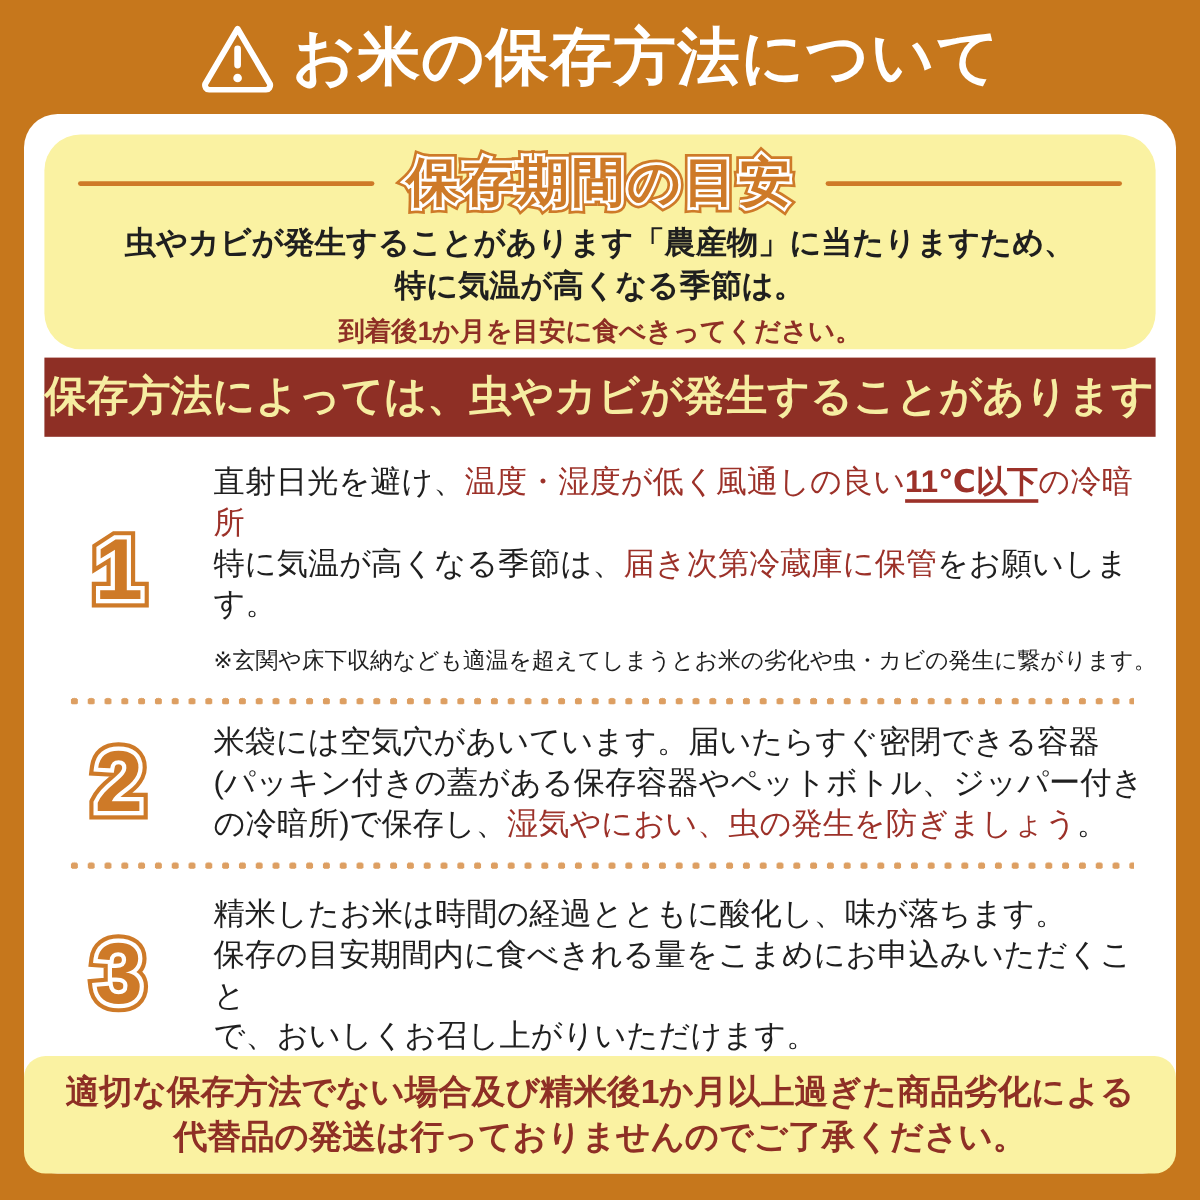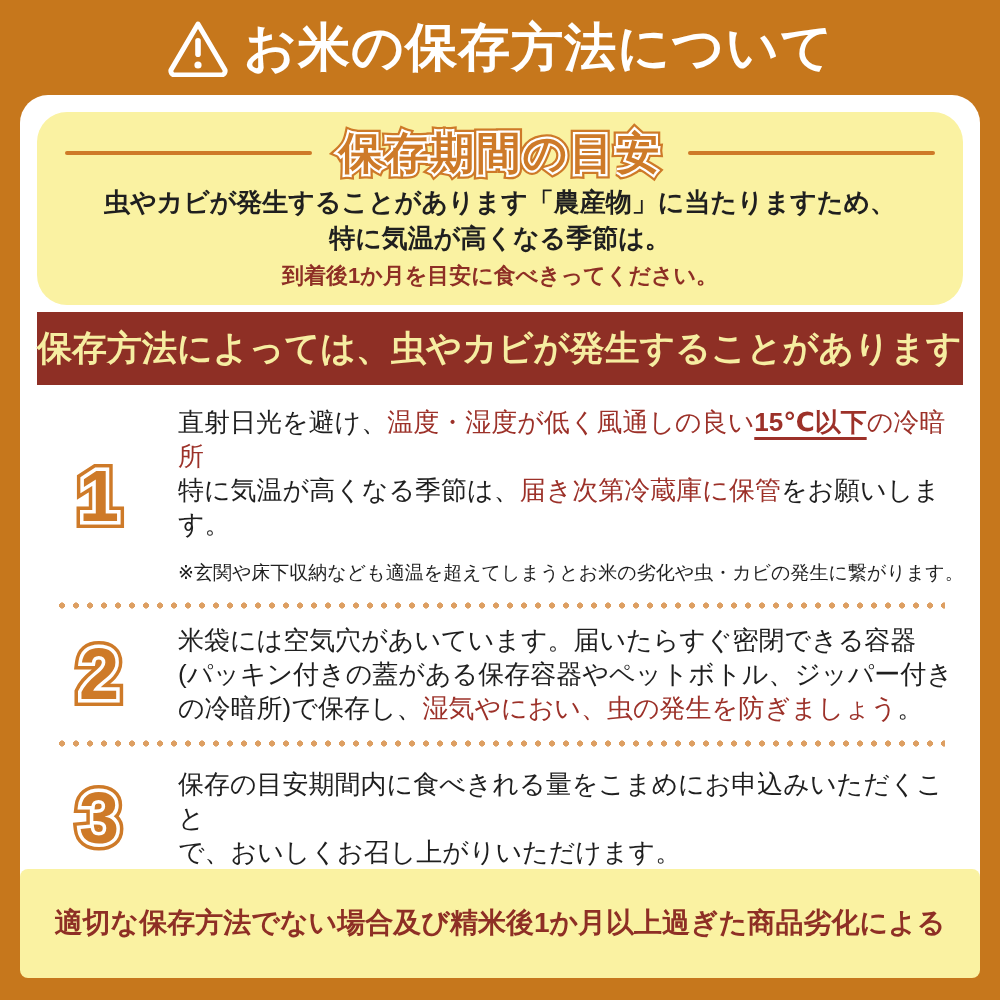"15℃以下" span.red-u { text: 15 -> 11 }
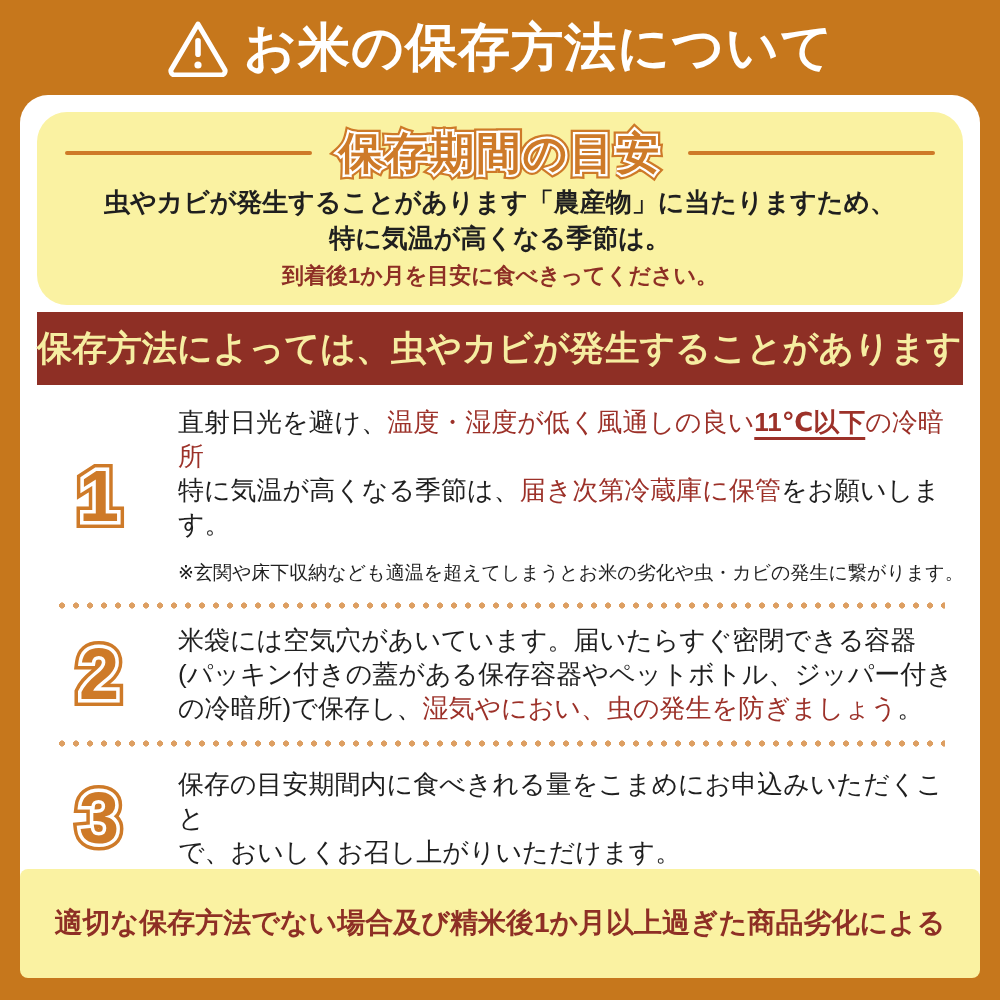"精米したお米は時間の経過とともに酸化し、味が落ちます。" div.body-line { html: none -> <div>精米したお米は時間の経過とともに酸化し、味が落ちます。</div> }
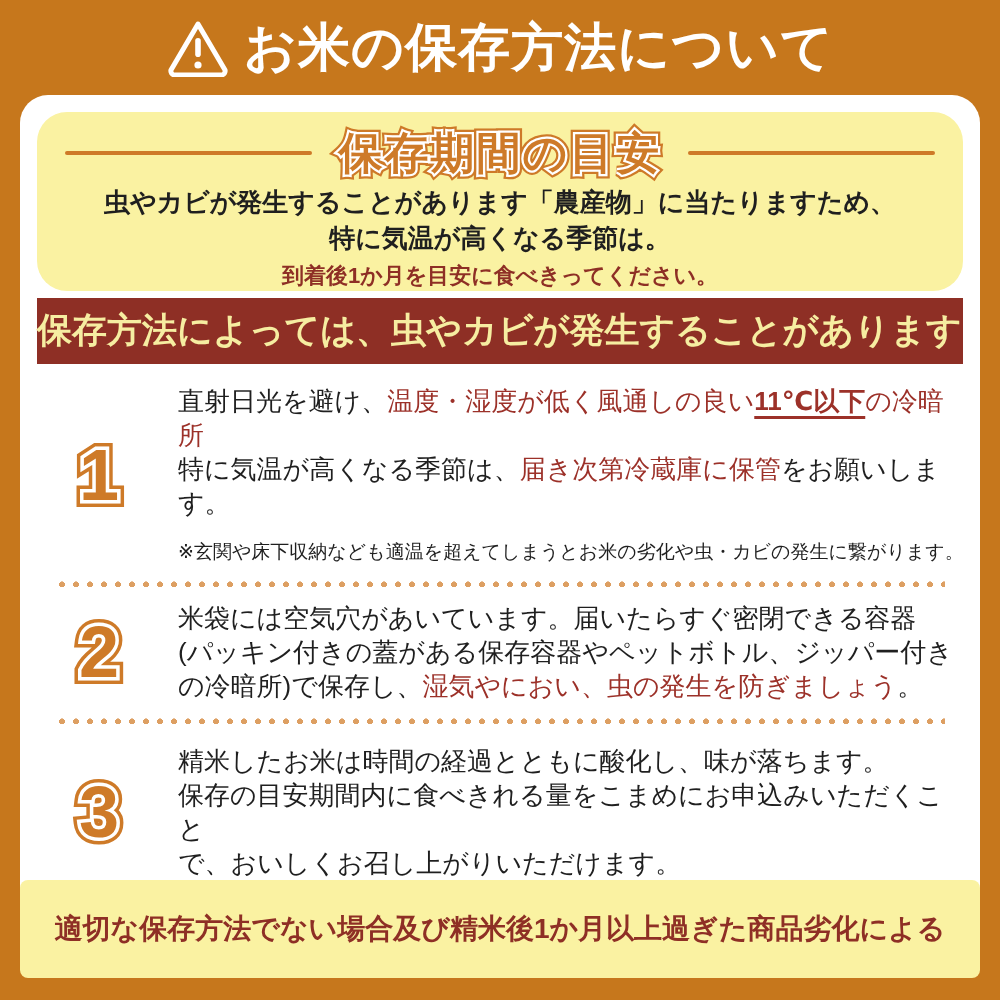"適切な保存方法でない場合及び精米後1か月以上過ぎた商品劣化による" .footer-note { border-radius: 8px -> 18px }
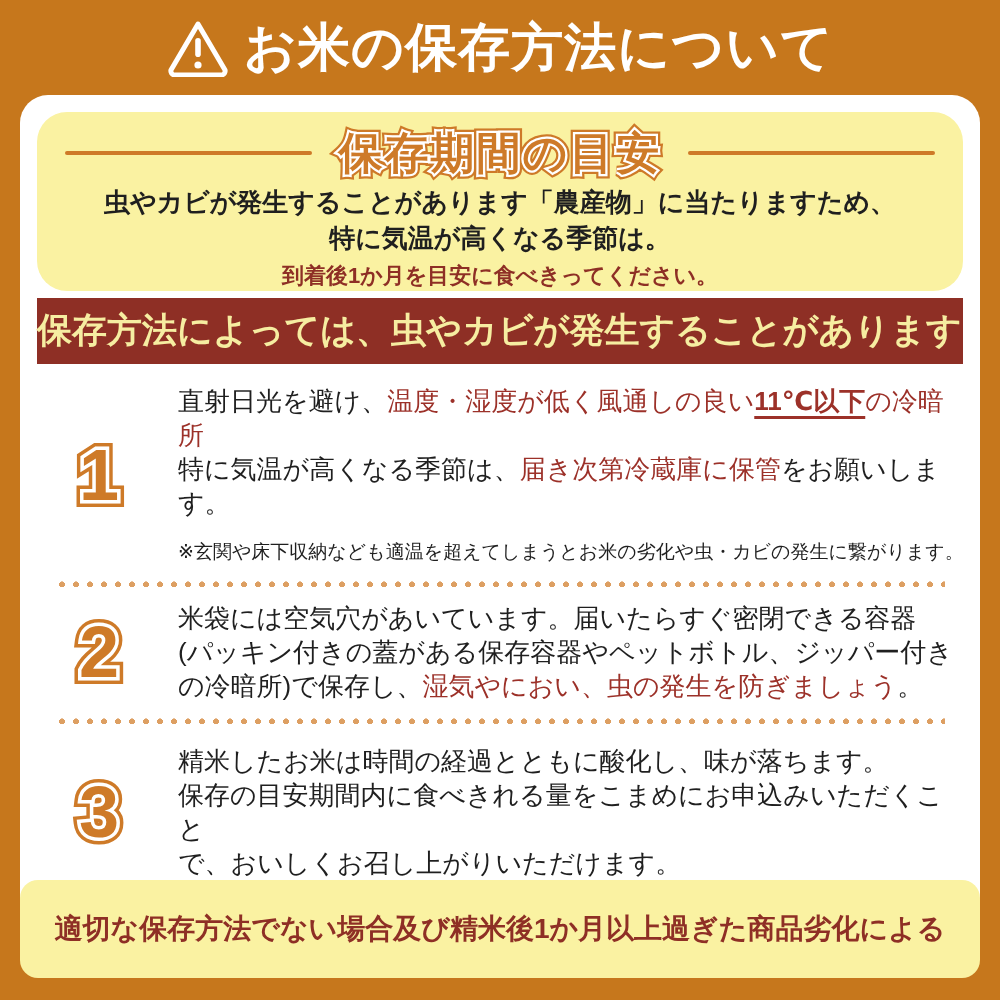"代替品の発送は行っておりませんのでご了承ください。" div.footer-line { html: none -> <div>代替品の発送は行っておりませんのでご了承ください。</div> }
